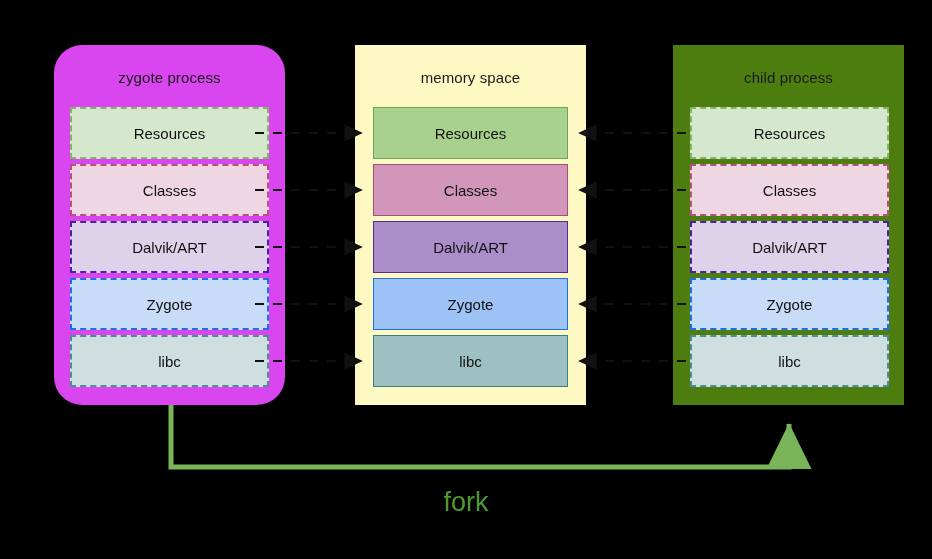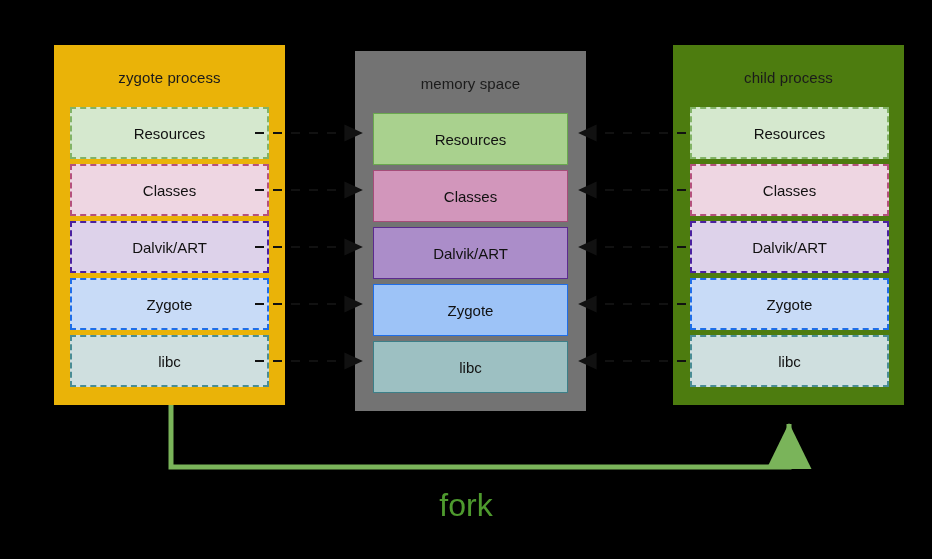"zygote process" #panel-zygote { background: #eab308 -> #d946ef; border-radius: none -> 28px }
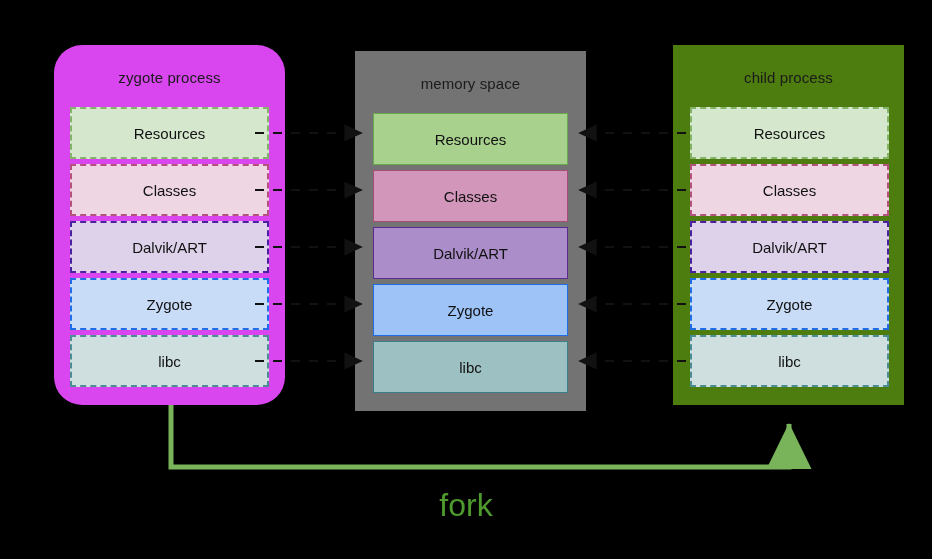"memory space" #panel-memory { background: #737373 -> #fef9c3; margin-top: 6px -> none }
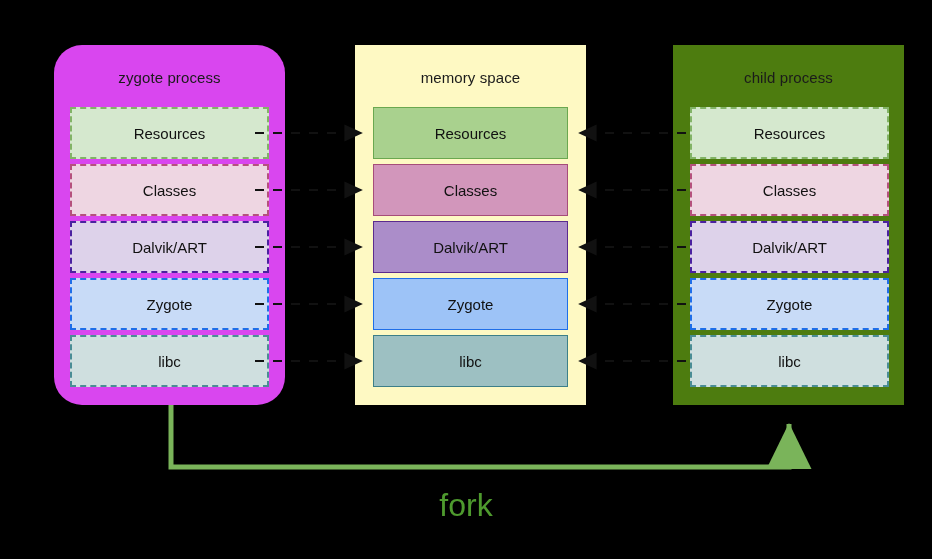"fork" #fork-label { font-size: 32px -> 27px }
